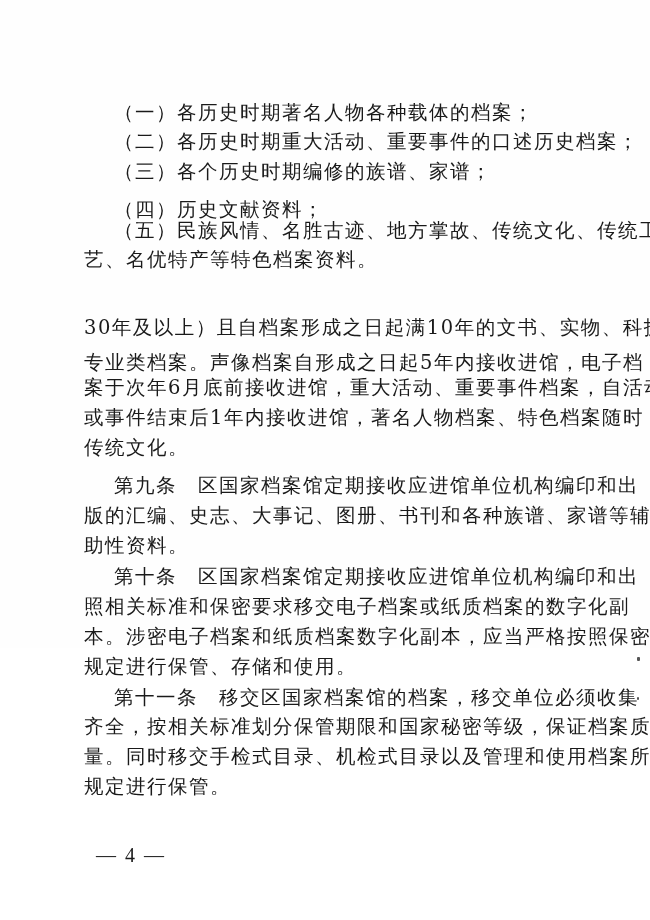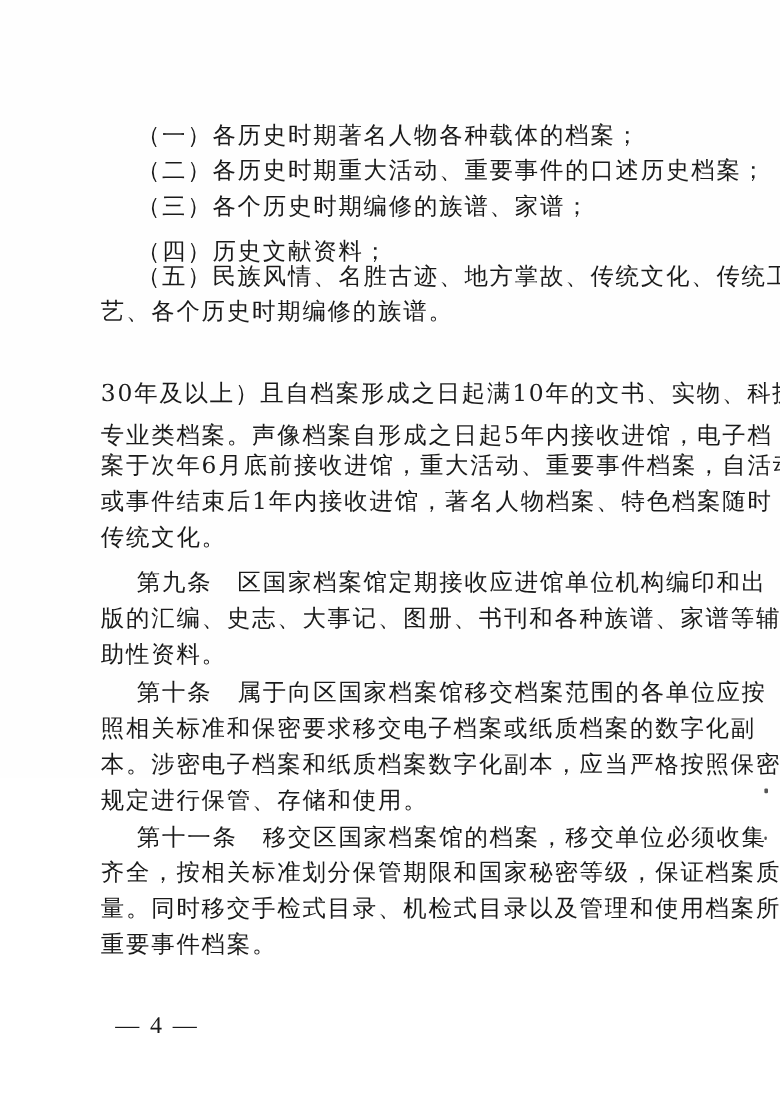"艺、各个历史时期编修的族谱。" div.line { text: 各个历史时期编修的族谱 -> 名优特产等特色档案资料 }
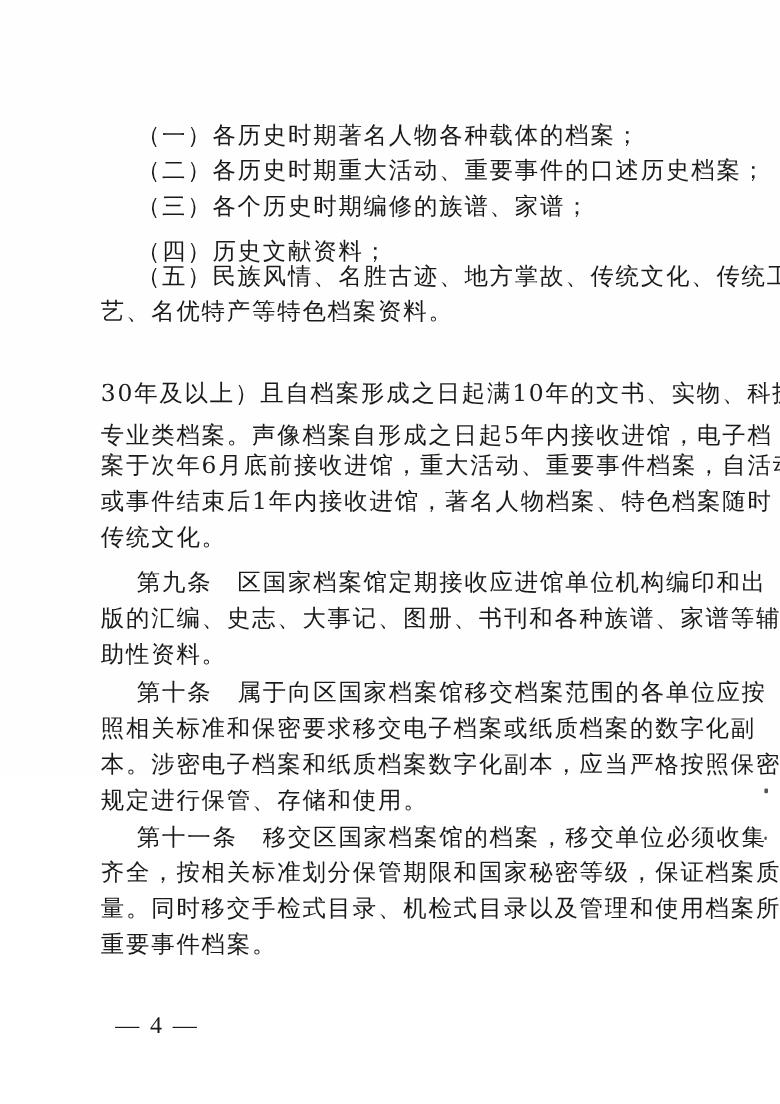"第十条 属于向区国家档案馆移交档案范围的各单位应按" div.line { text: 属于向区国家档案馆移交档案范围的各单位应按 -> 区国家档案馆定期接收应进馆单位机构编印和出 }
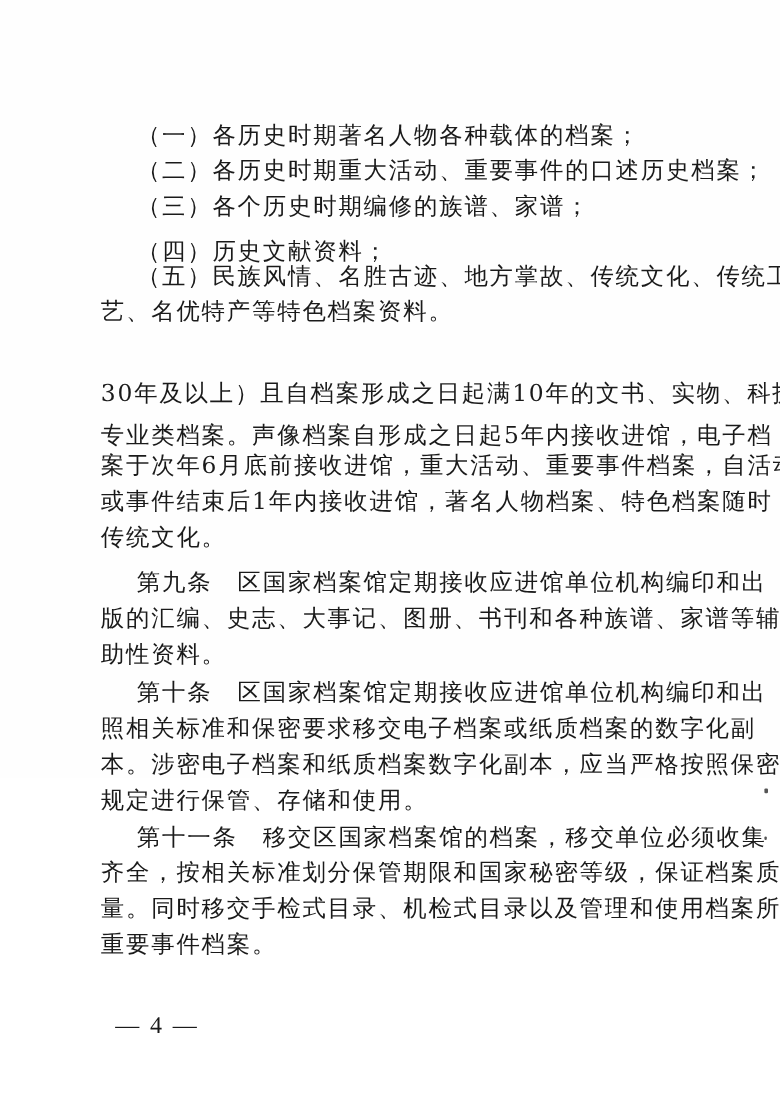"重要事件档案。" div.line { text: 重要事件档案 -> 规定进行保管 }
